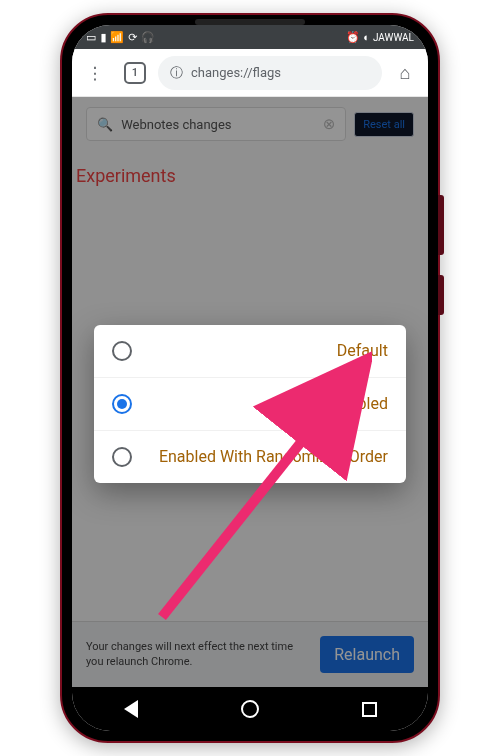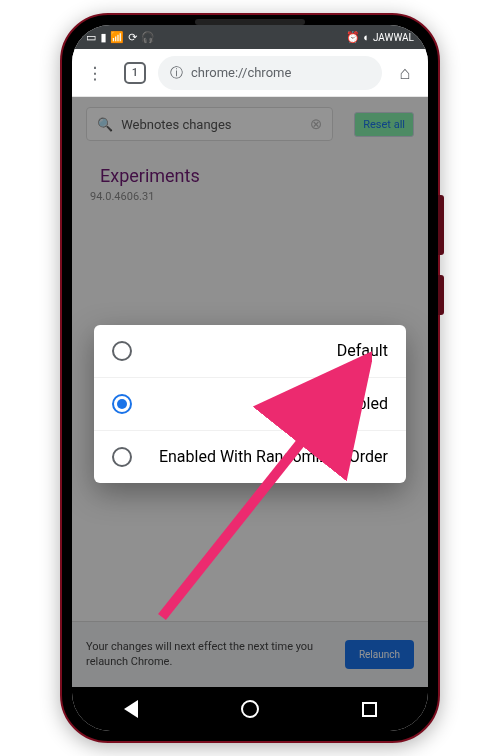"chrome://chrome" span { text: chrome://chrome -> changes://flags }
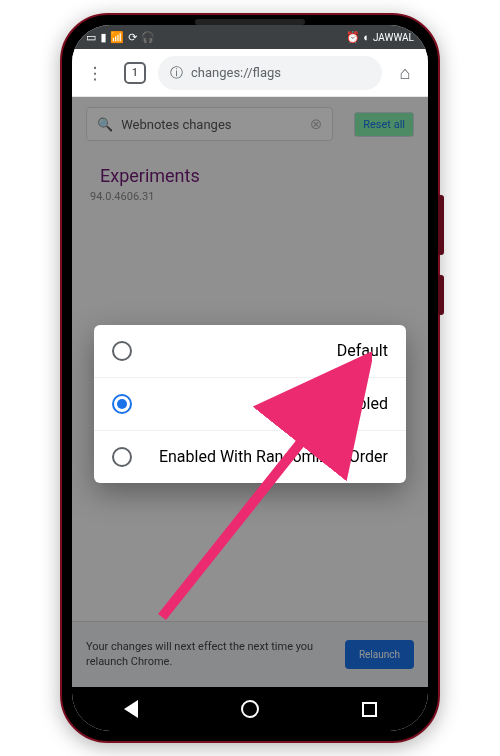"Reset all" .reset-link { background: #86efac -> #0f172a; margin-left: 13px -> none }
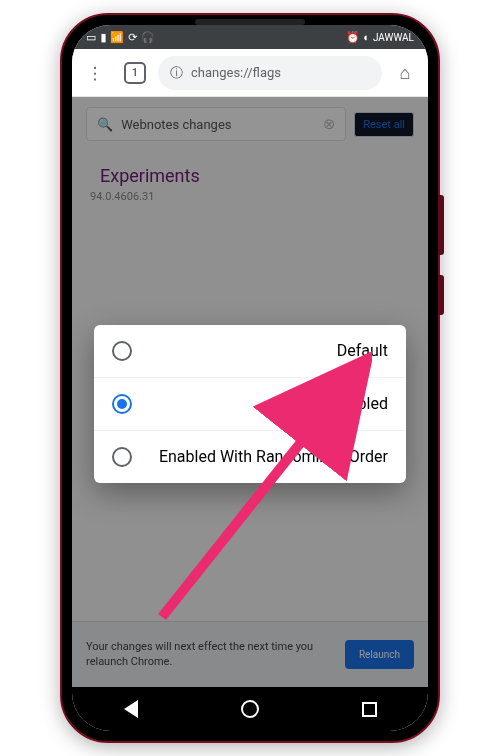"Experiments" .page-title { color: #701a75 -> #ef4444; padding: 14px 28px 4px -> 14px 4px 4px }
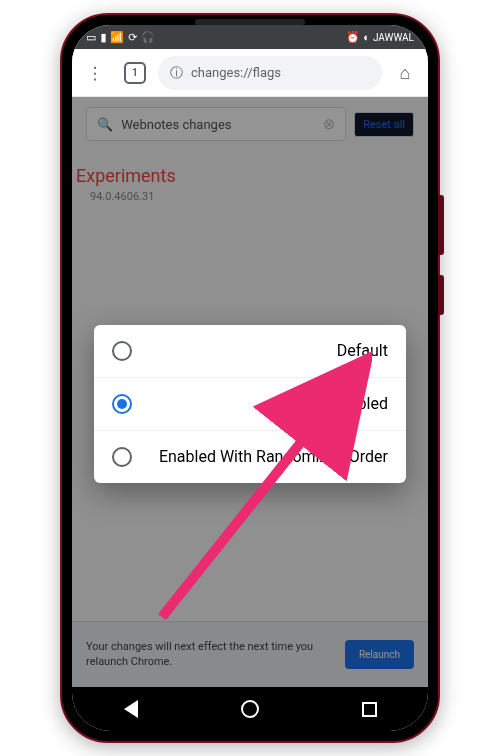"94.0.4606.31" div.version { html: <div>94.0.4606.31</div> -> none }
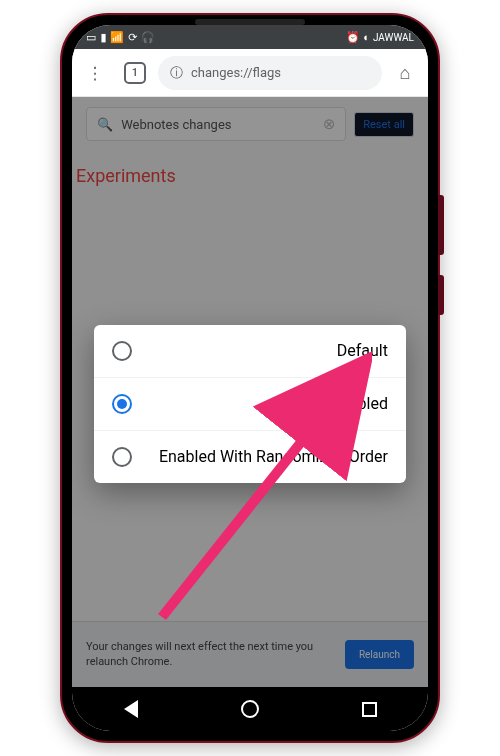"Default" .option-label { color: #000000 -> #a16207 }
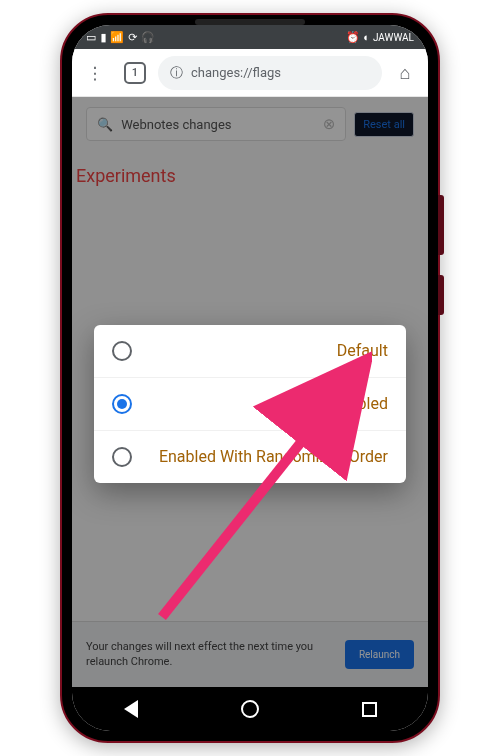"Relaunch" .relaunch-btn { font-size: 10px -> 16px }
